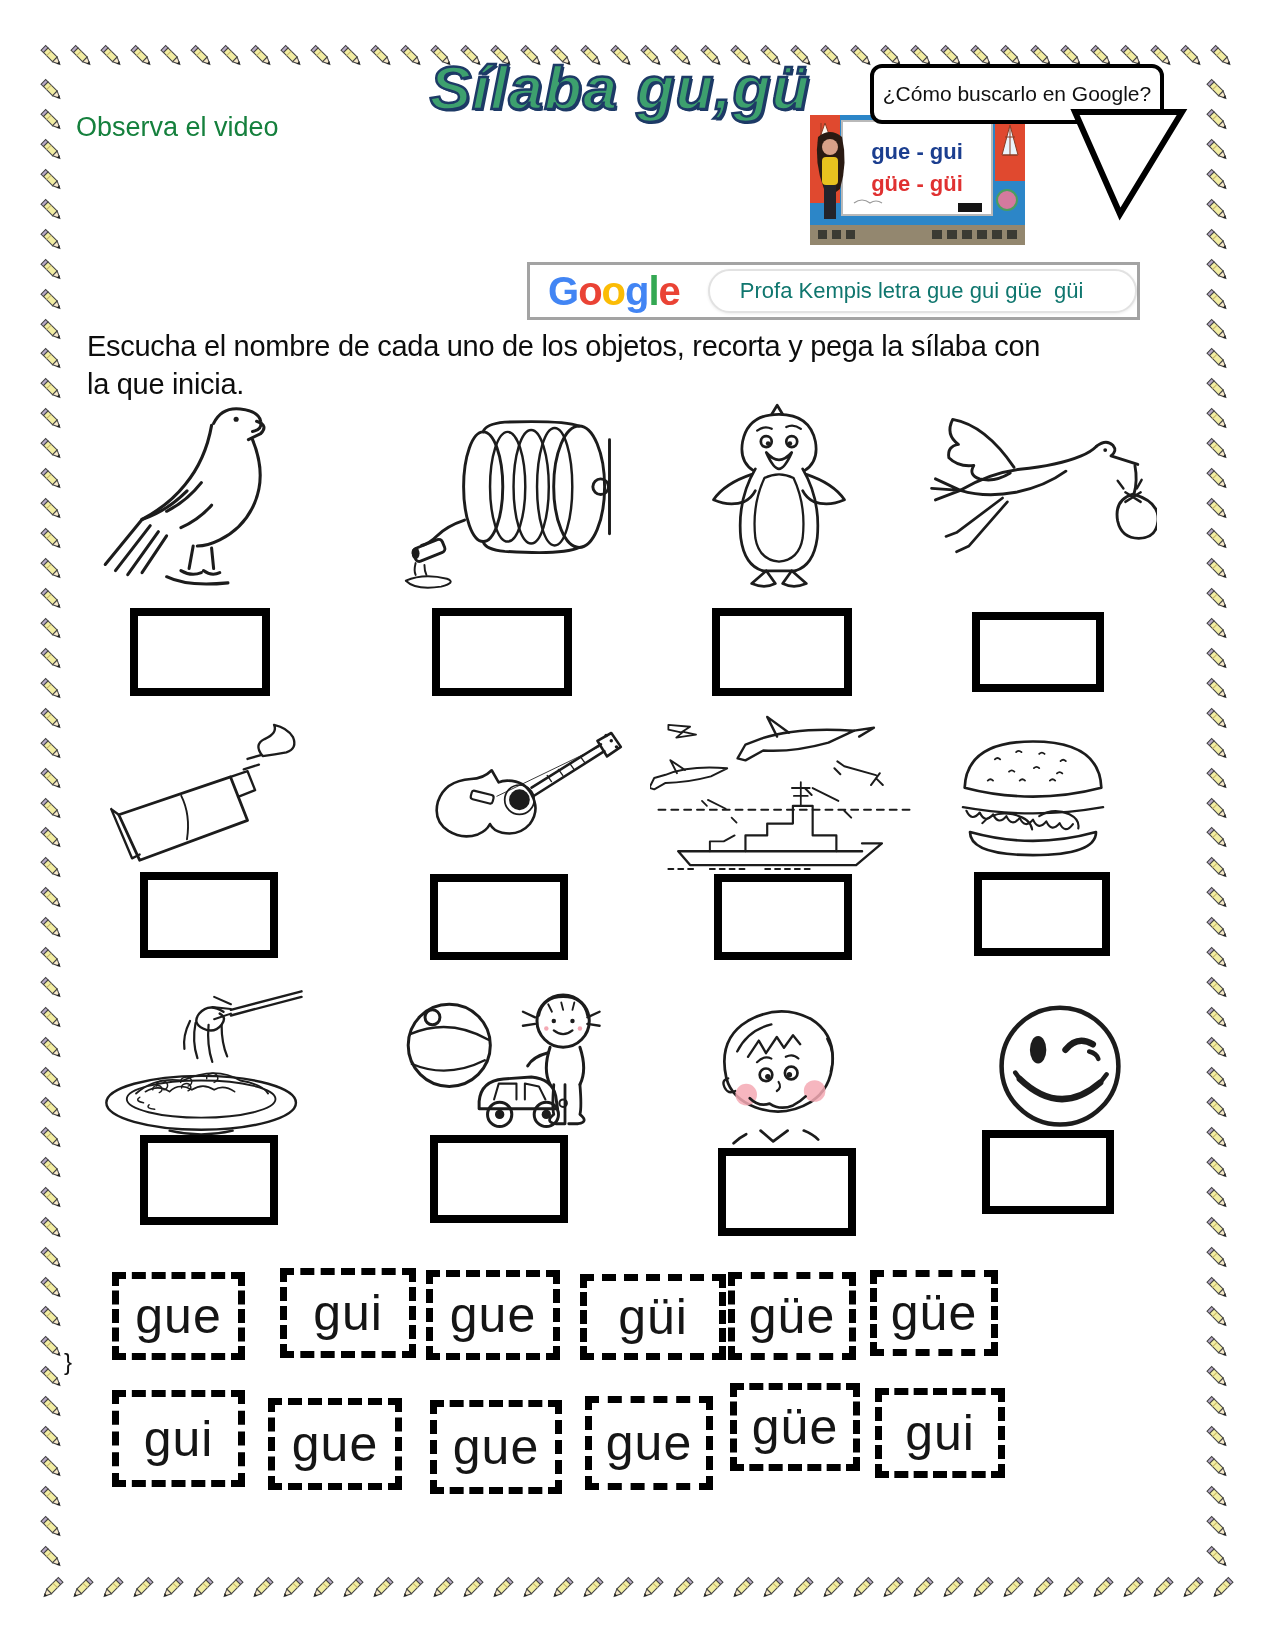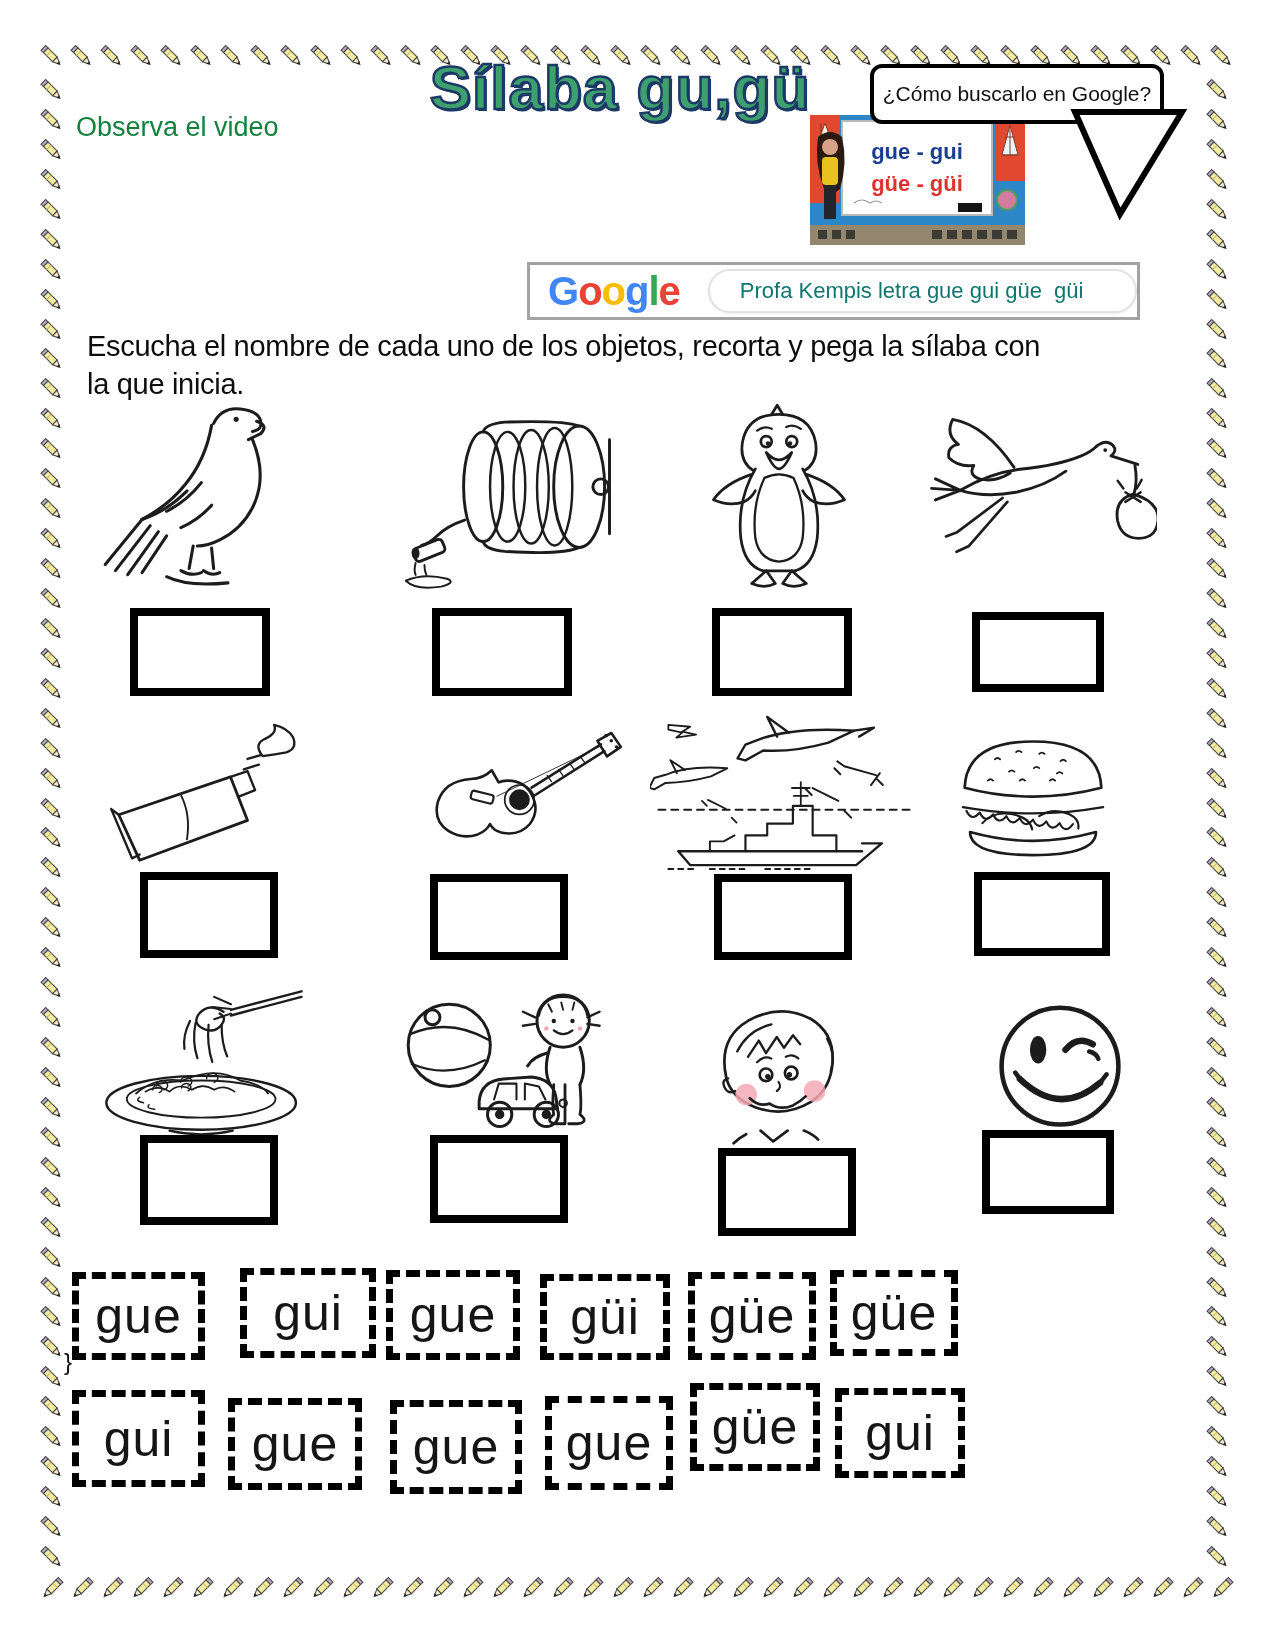"Sílaba gu,gü" .title { font-style: none -> italic }
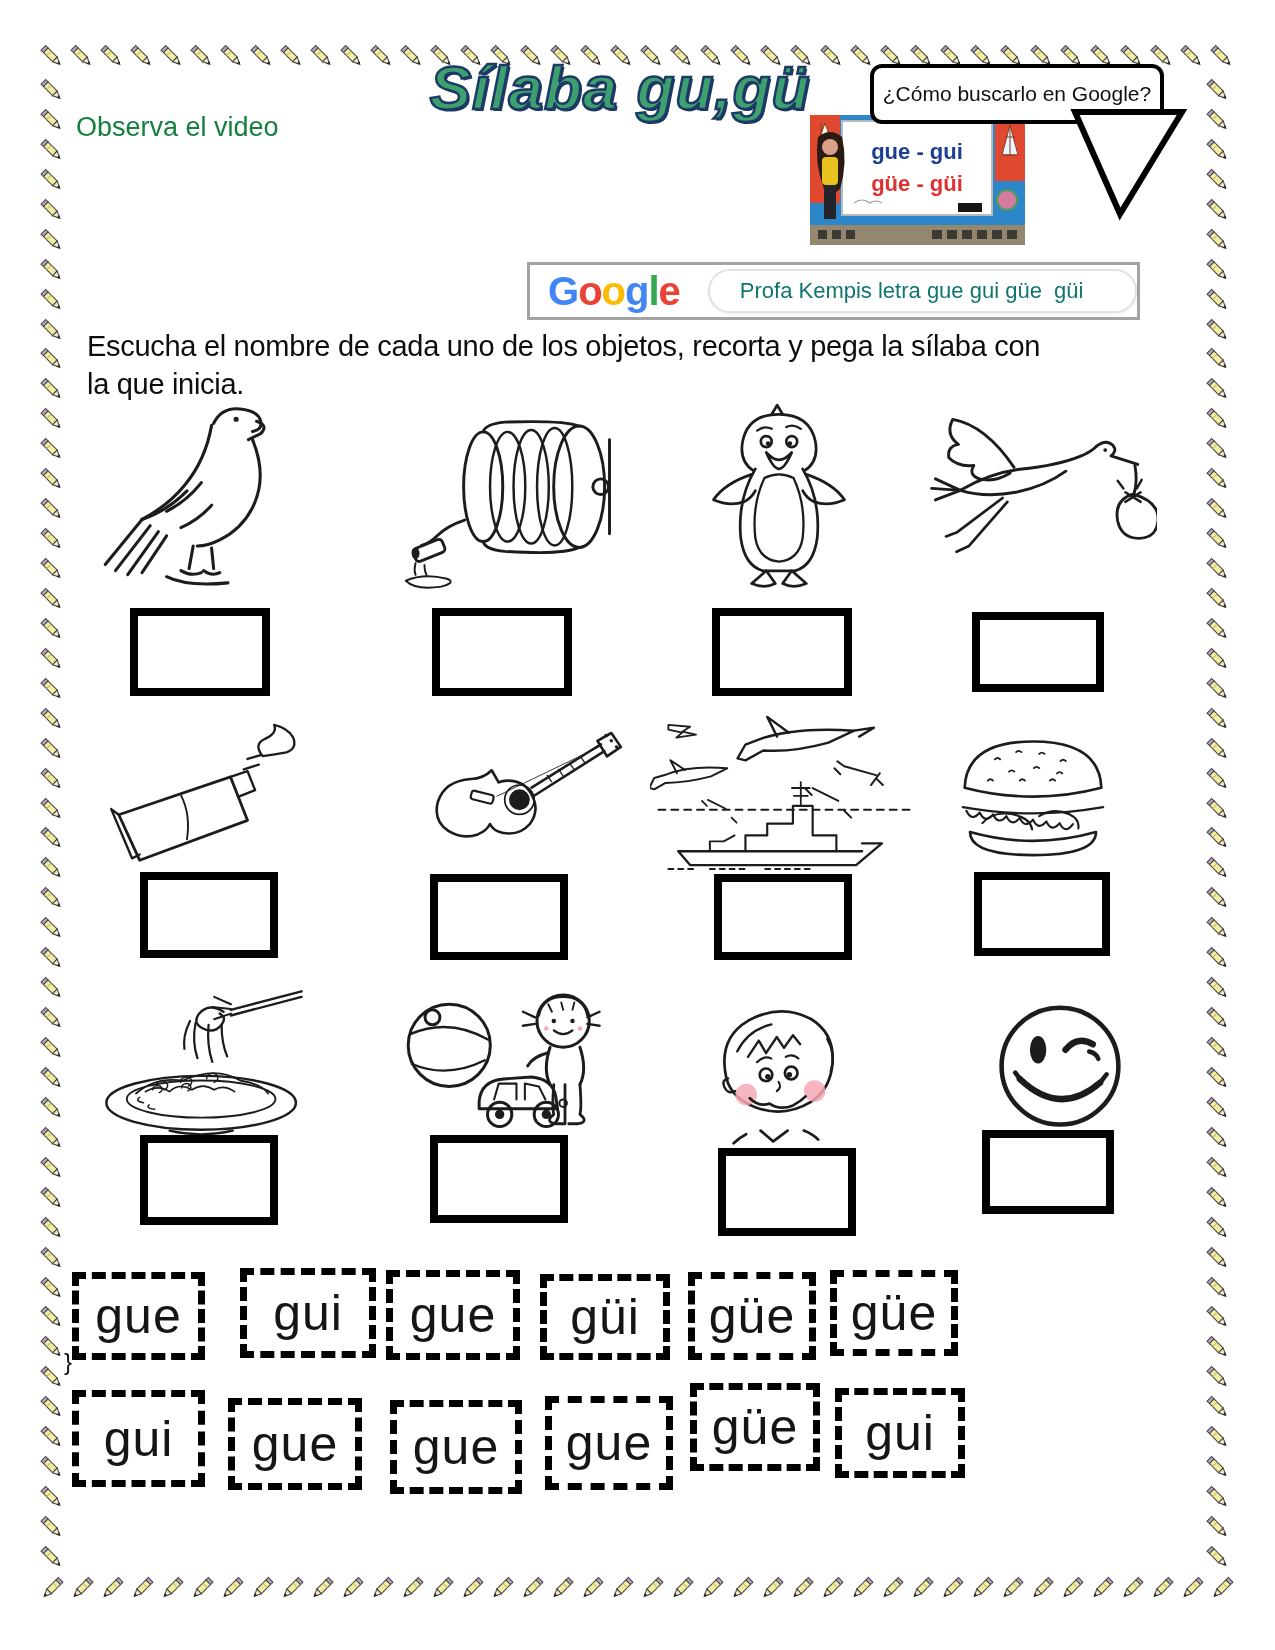"gue" .tile { margin-left: none -> 40px }
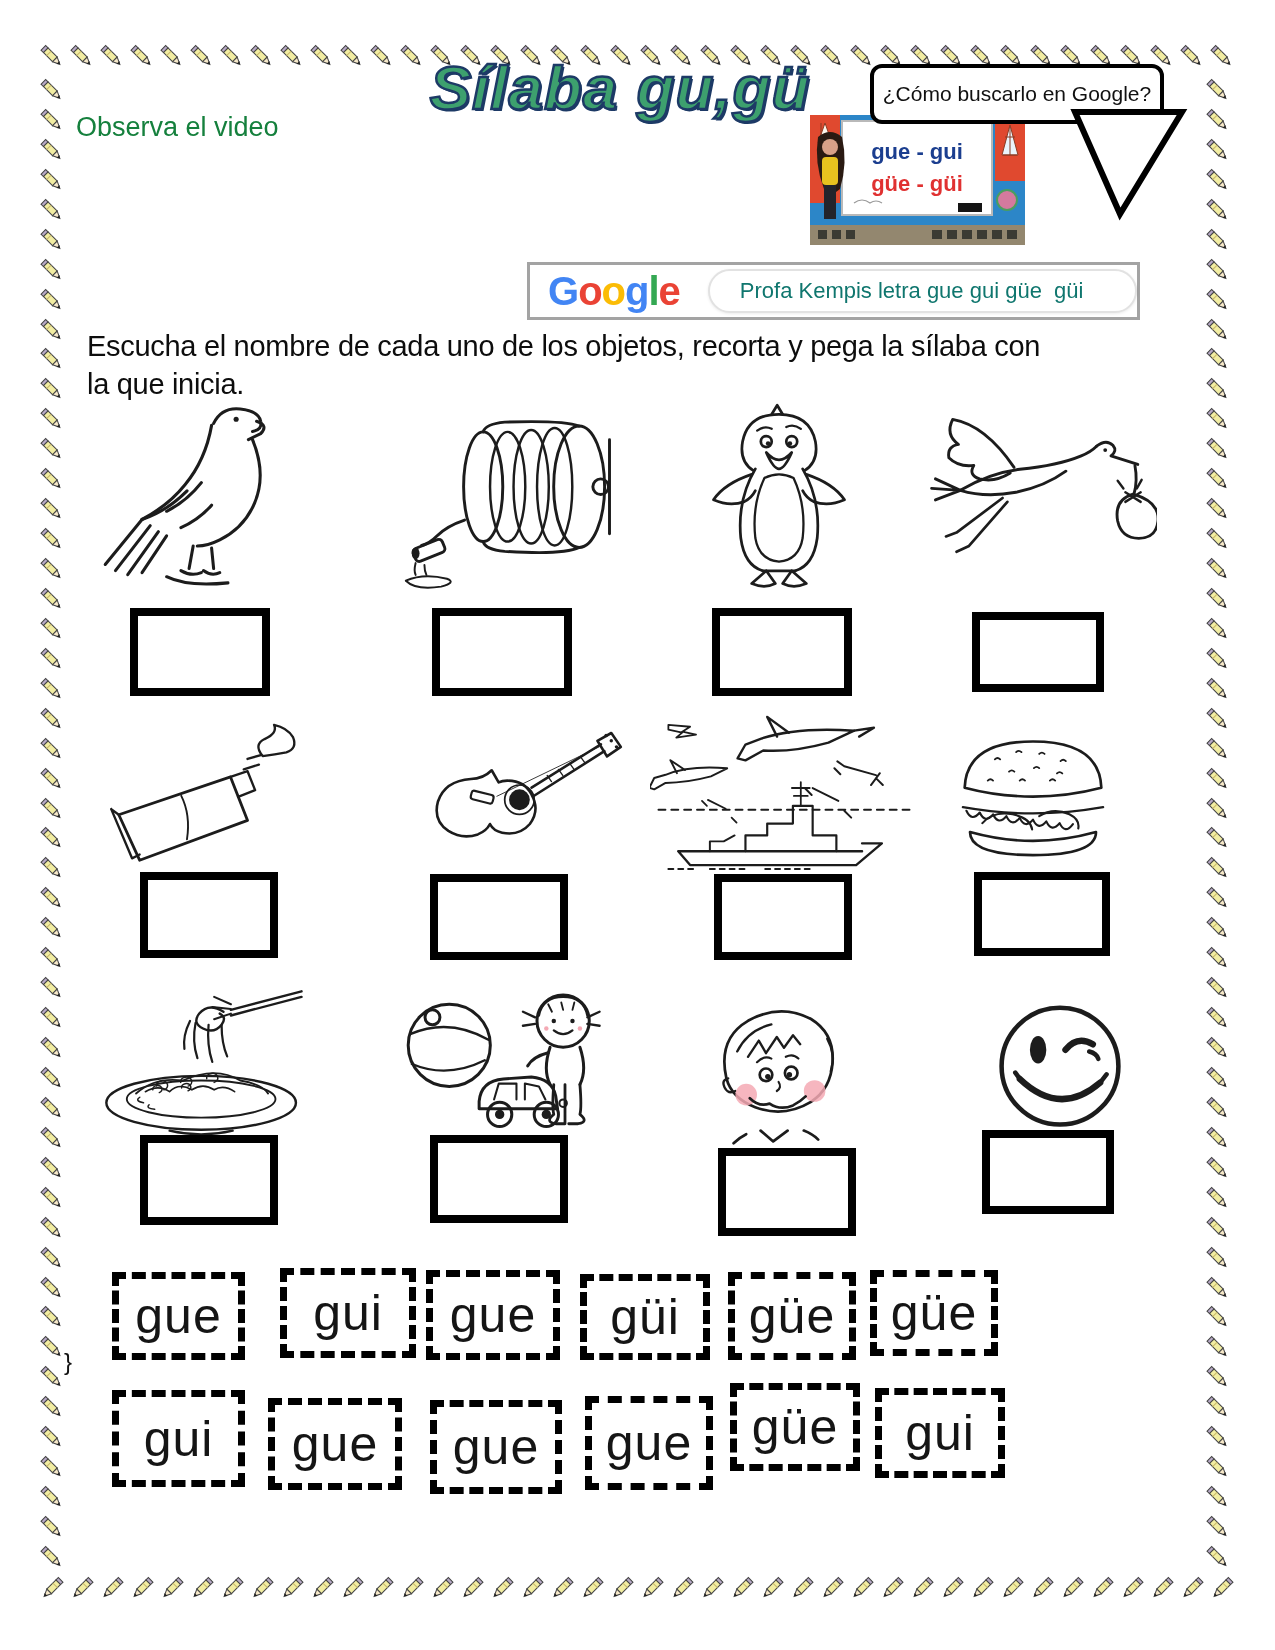"güi" div.tile { width: 130px -> 146px }
